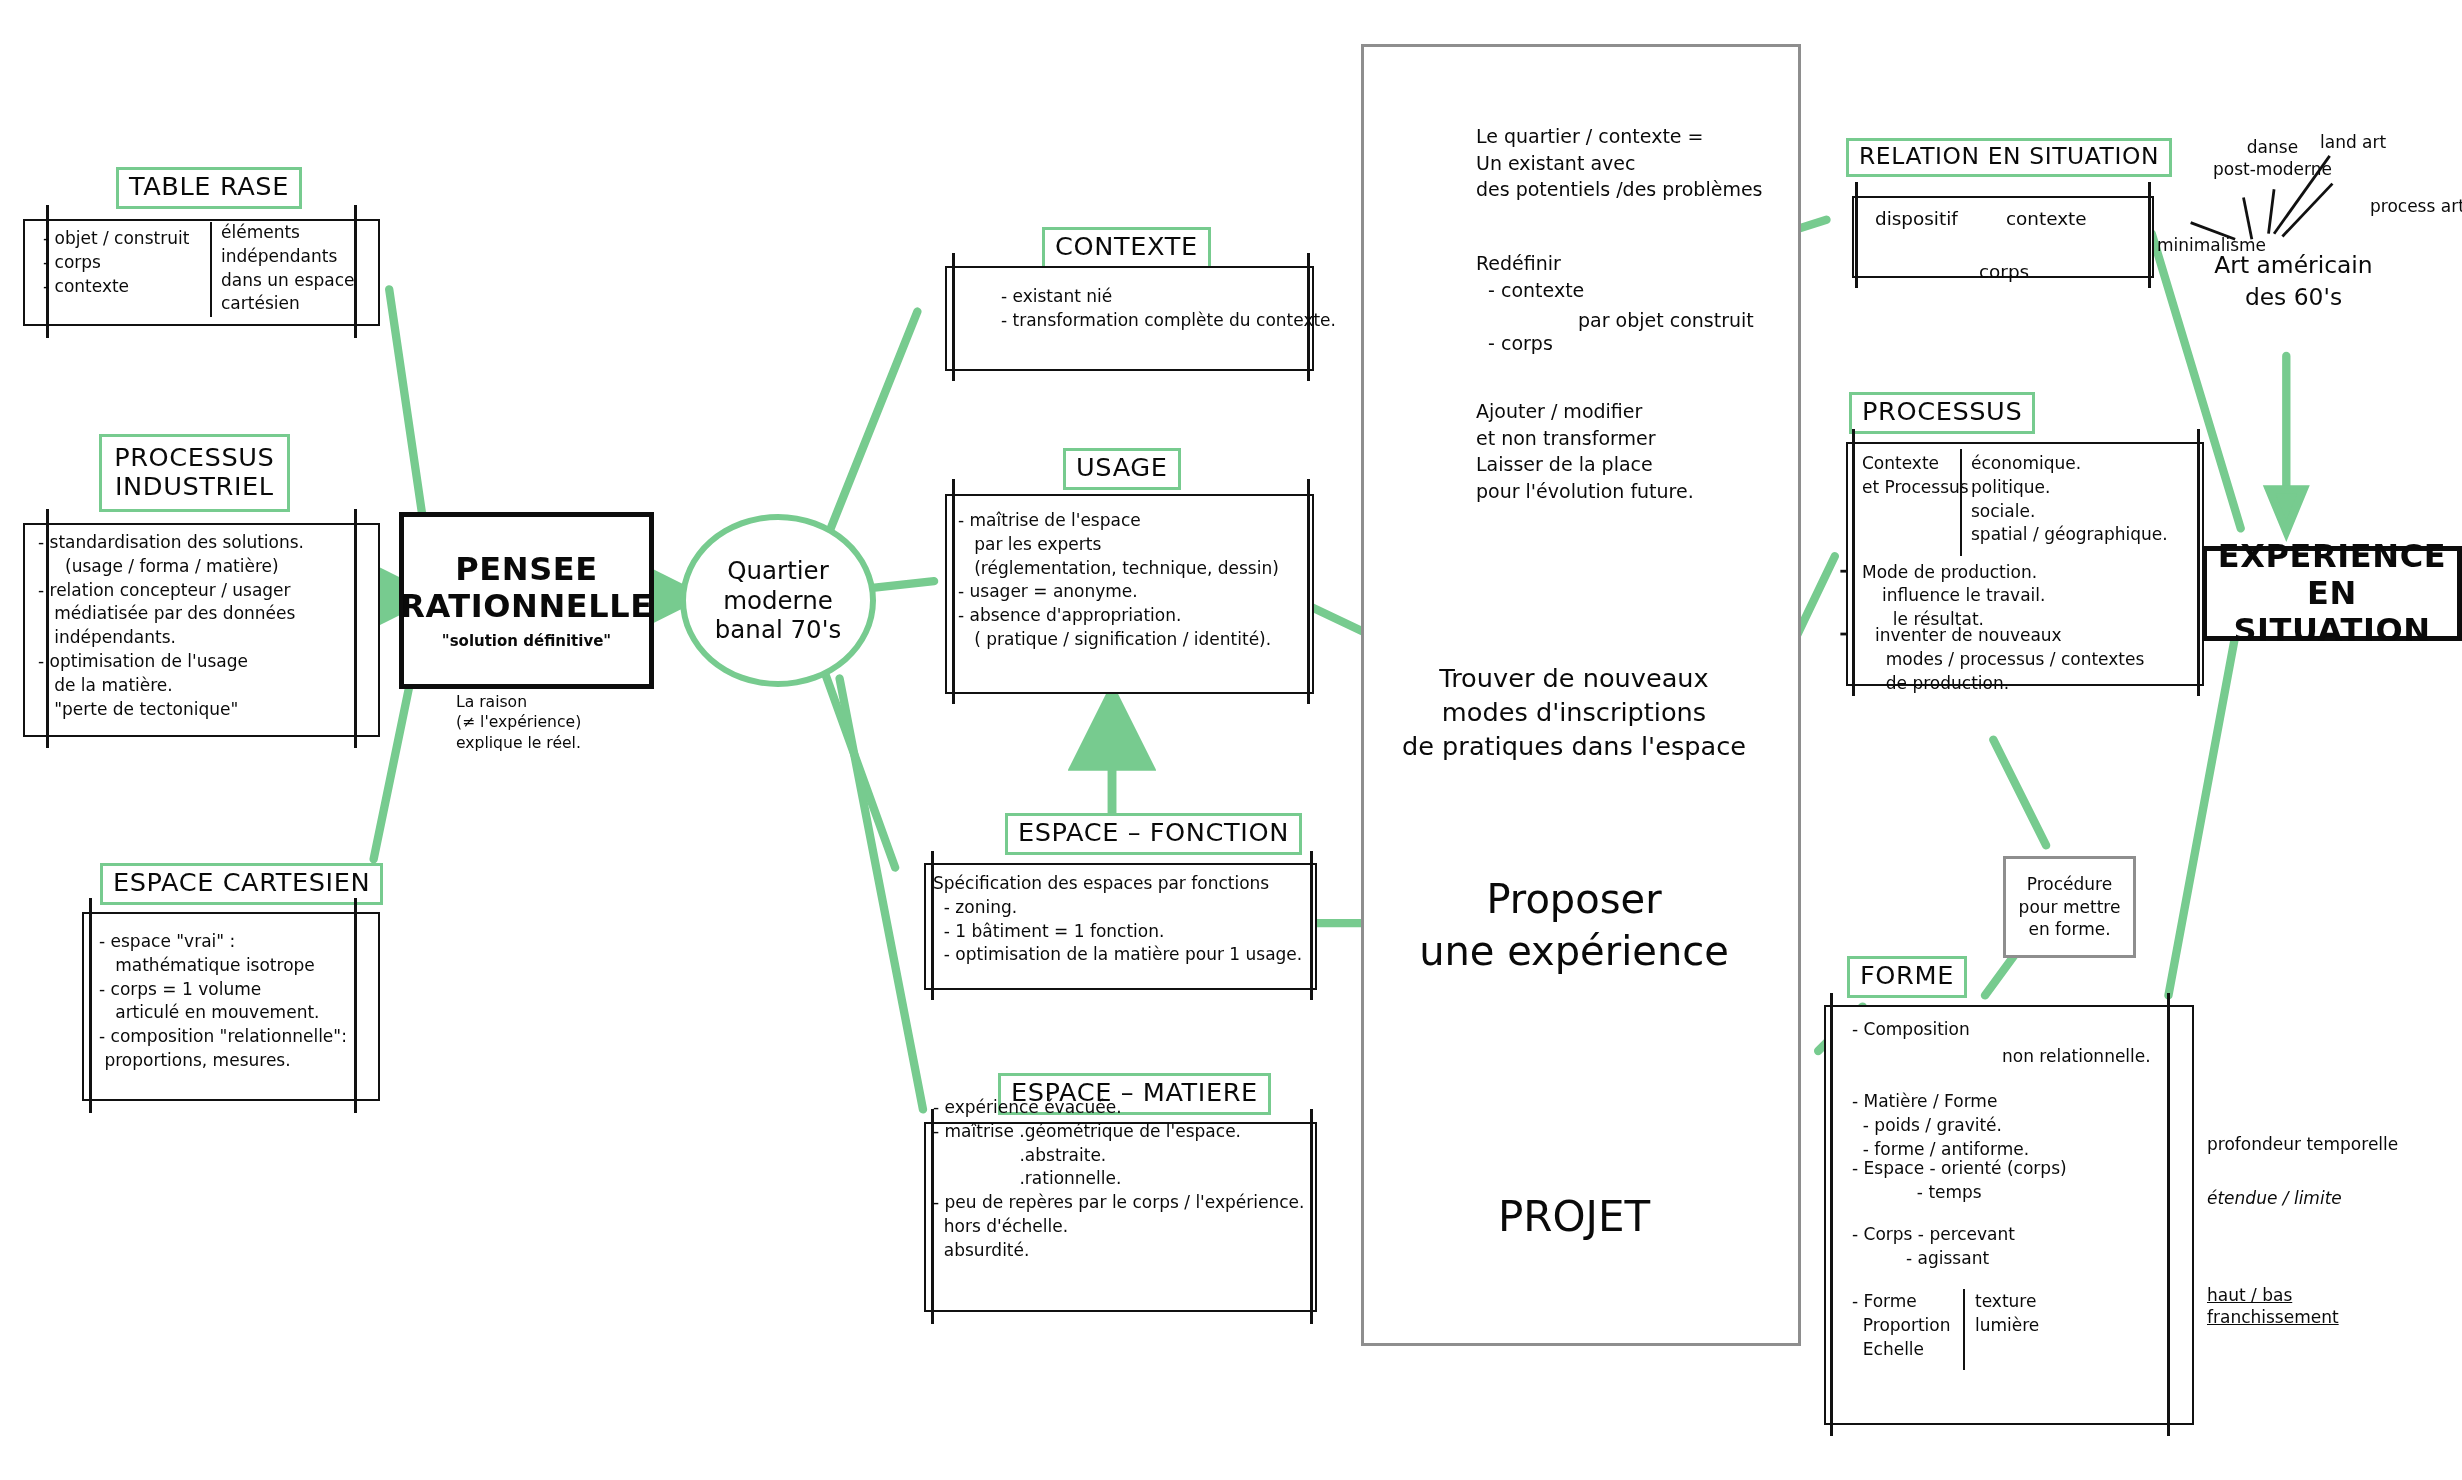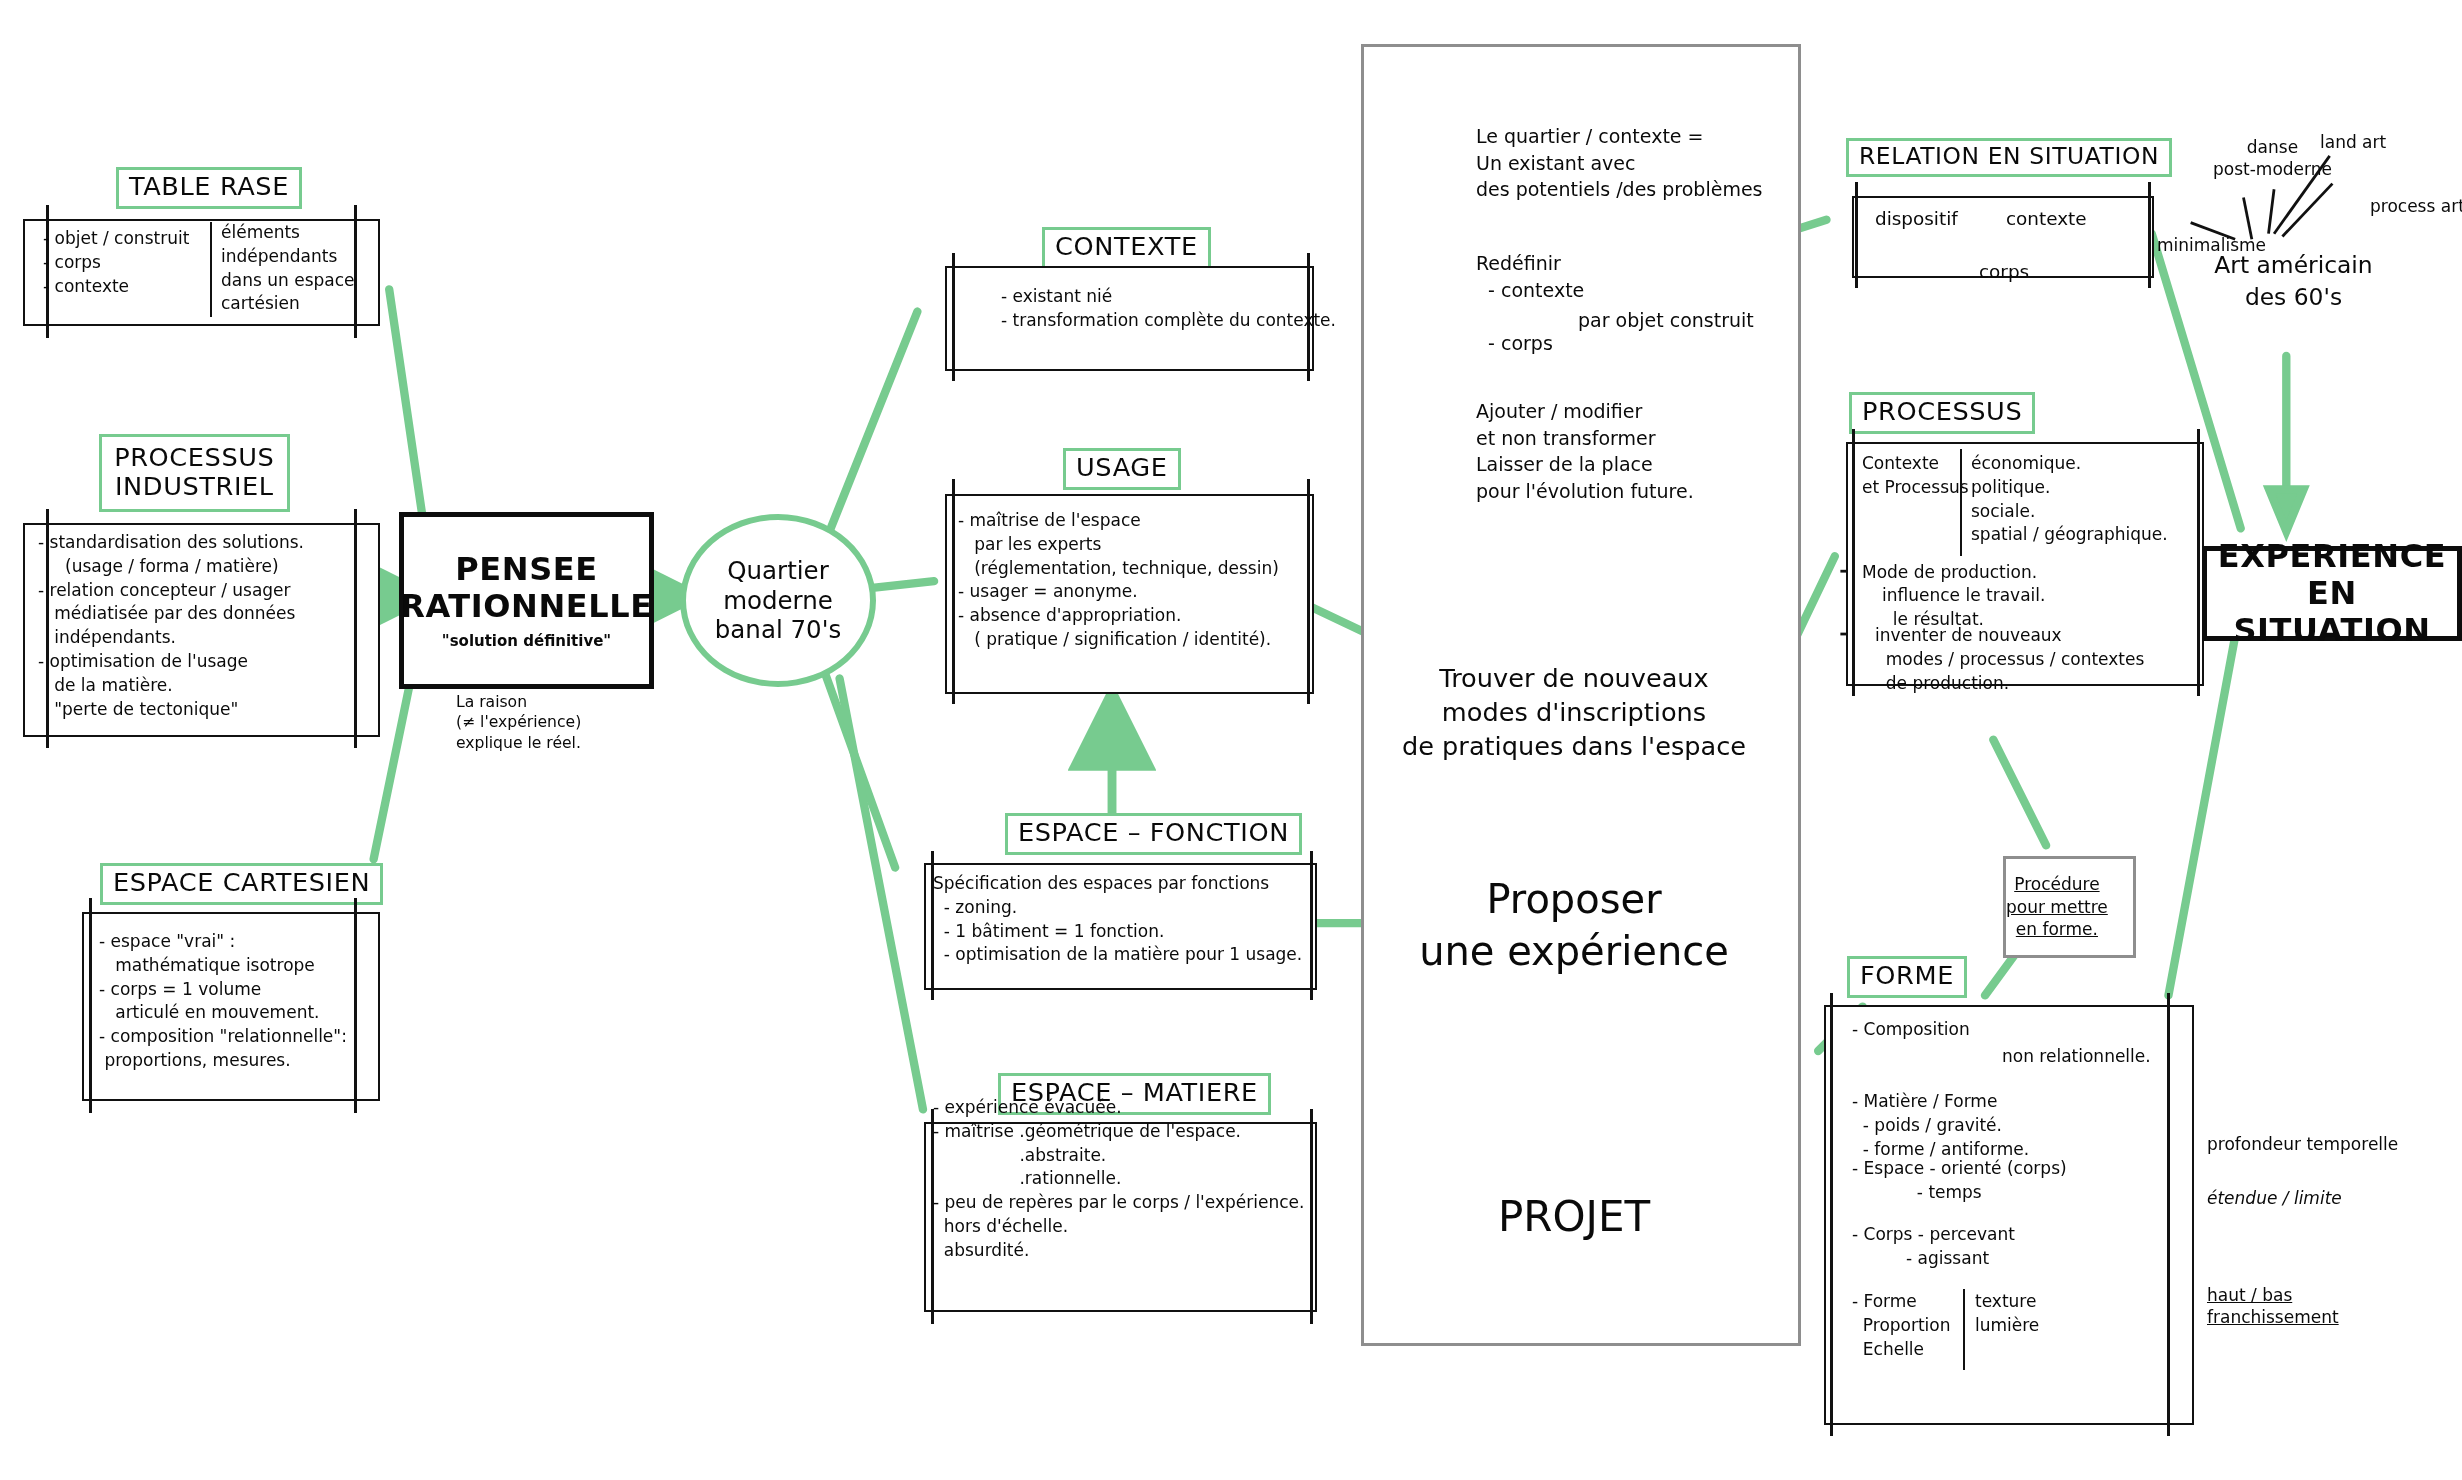"Procédure" div.greybox { justify-content: none -> center; text-decoration: underline -> none }
